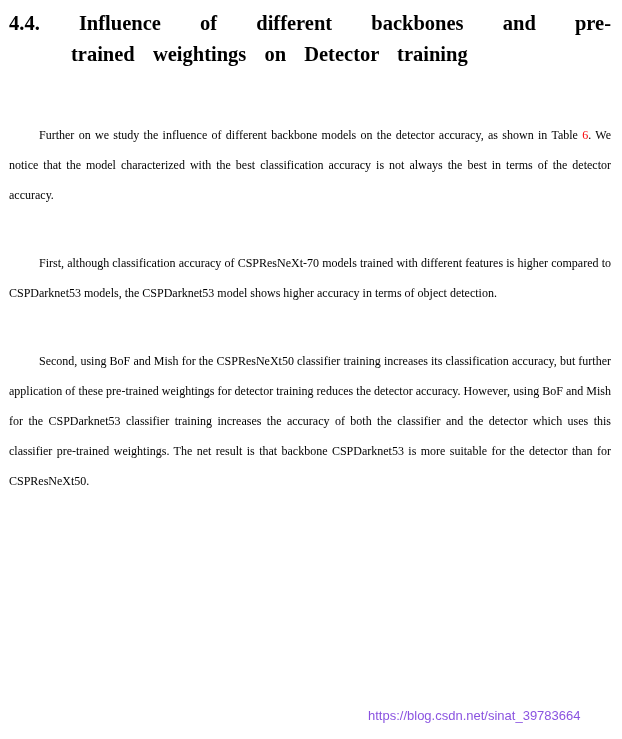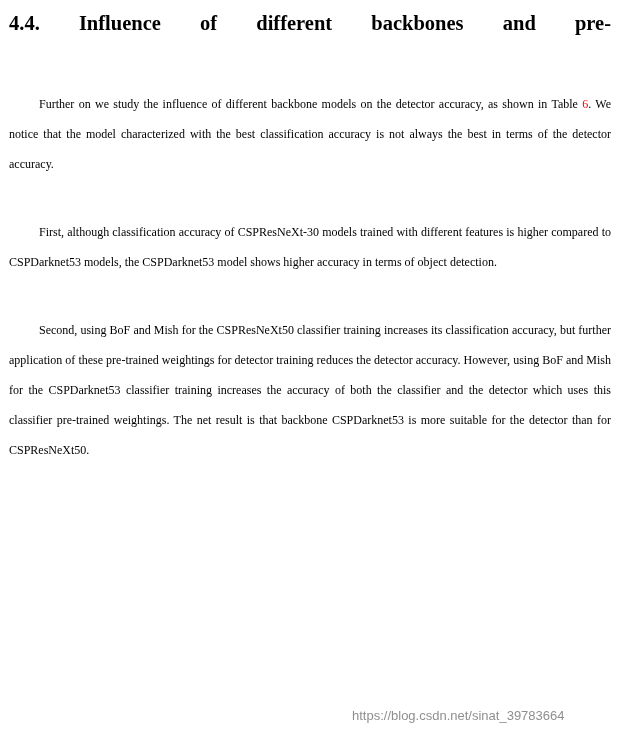"trained weightings on Detector training" span.h-line { html: none -> <span>trained weightings on Detector training</span> }
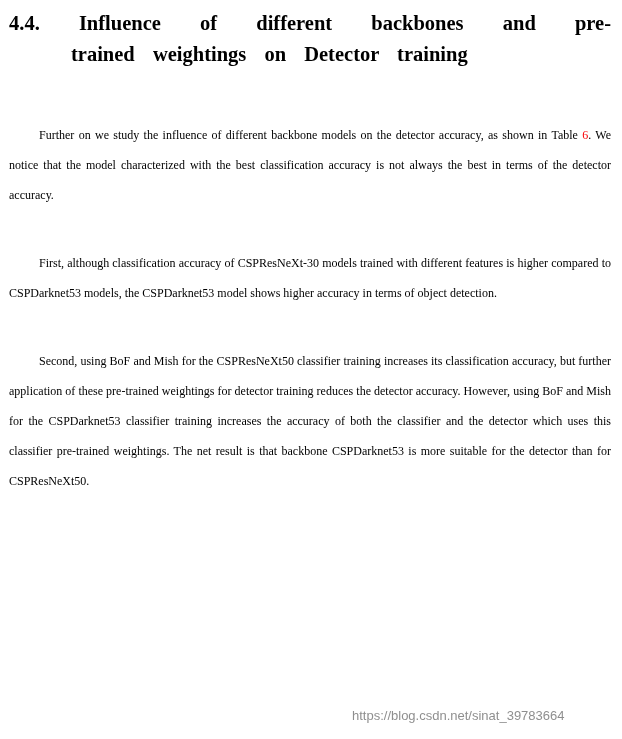"First, although classification accuracy" p.para { text: CSPResNeXt-30 -> CSPResNeXt-70 }
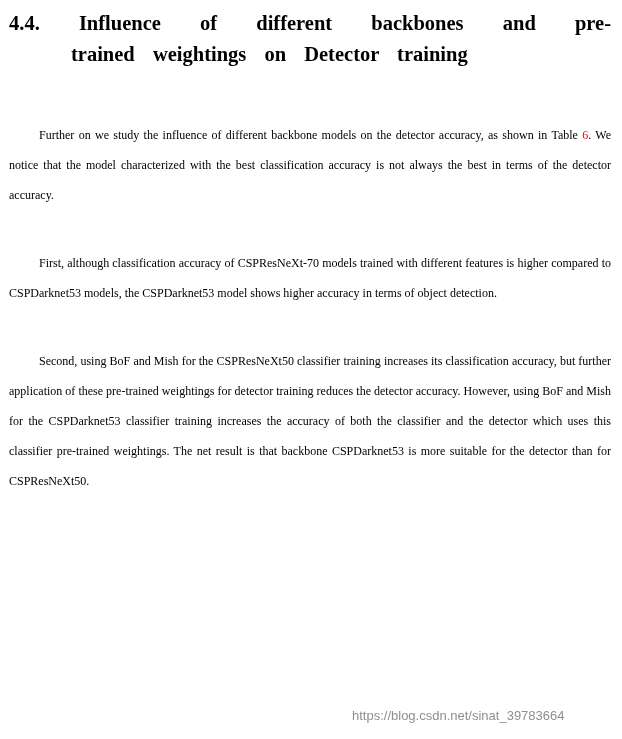"https://blog.csdn.net/sinat_39783664" div.watermark { color: #737373 -> #6d28d9; margin-left: none -> 16px }
